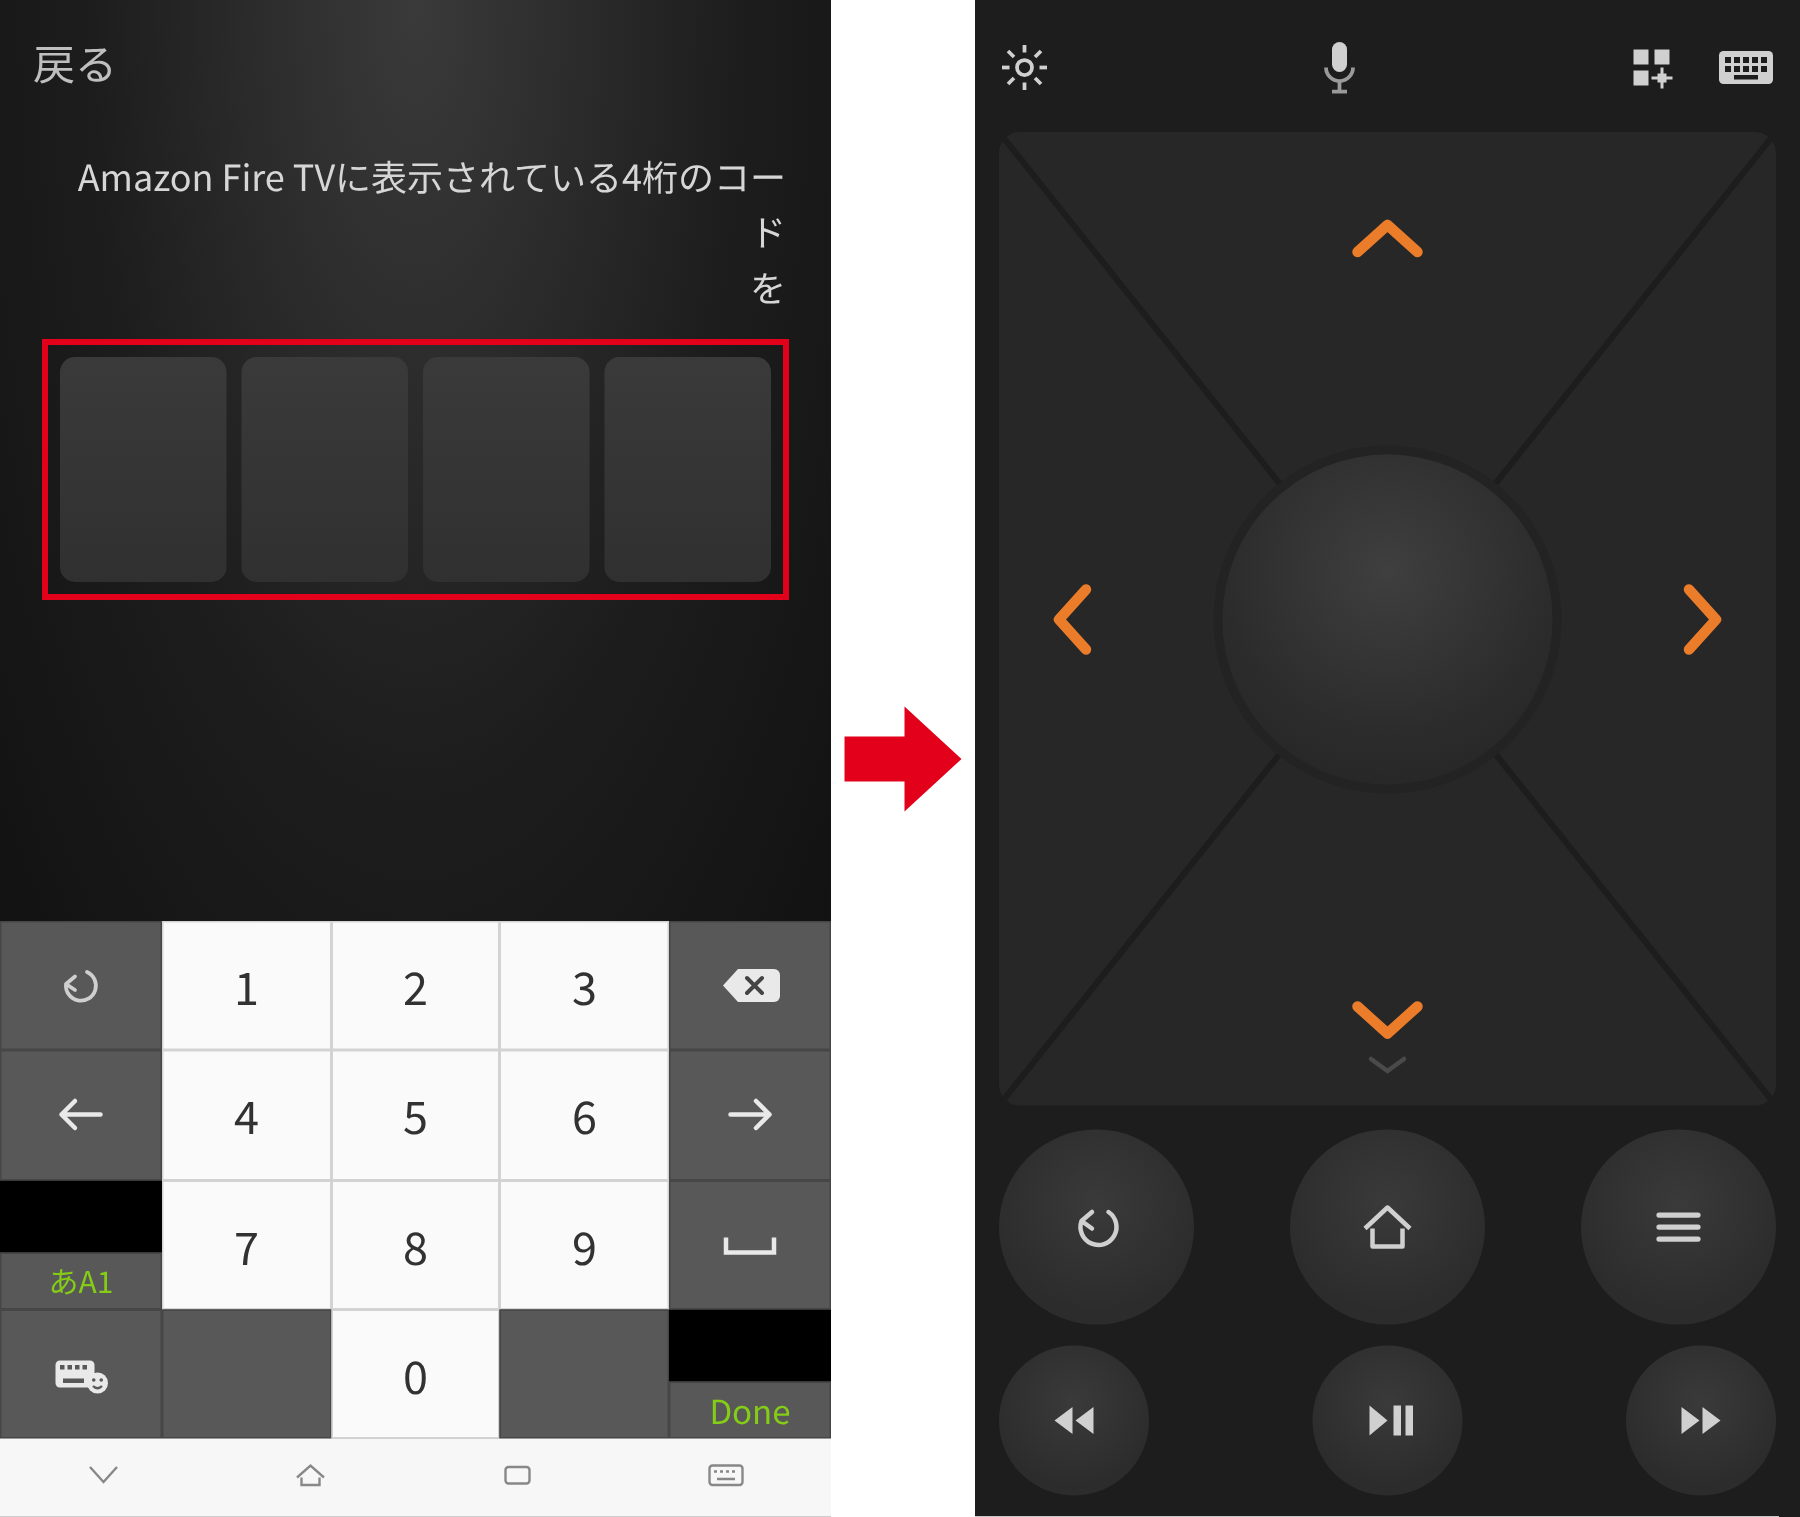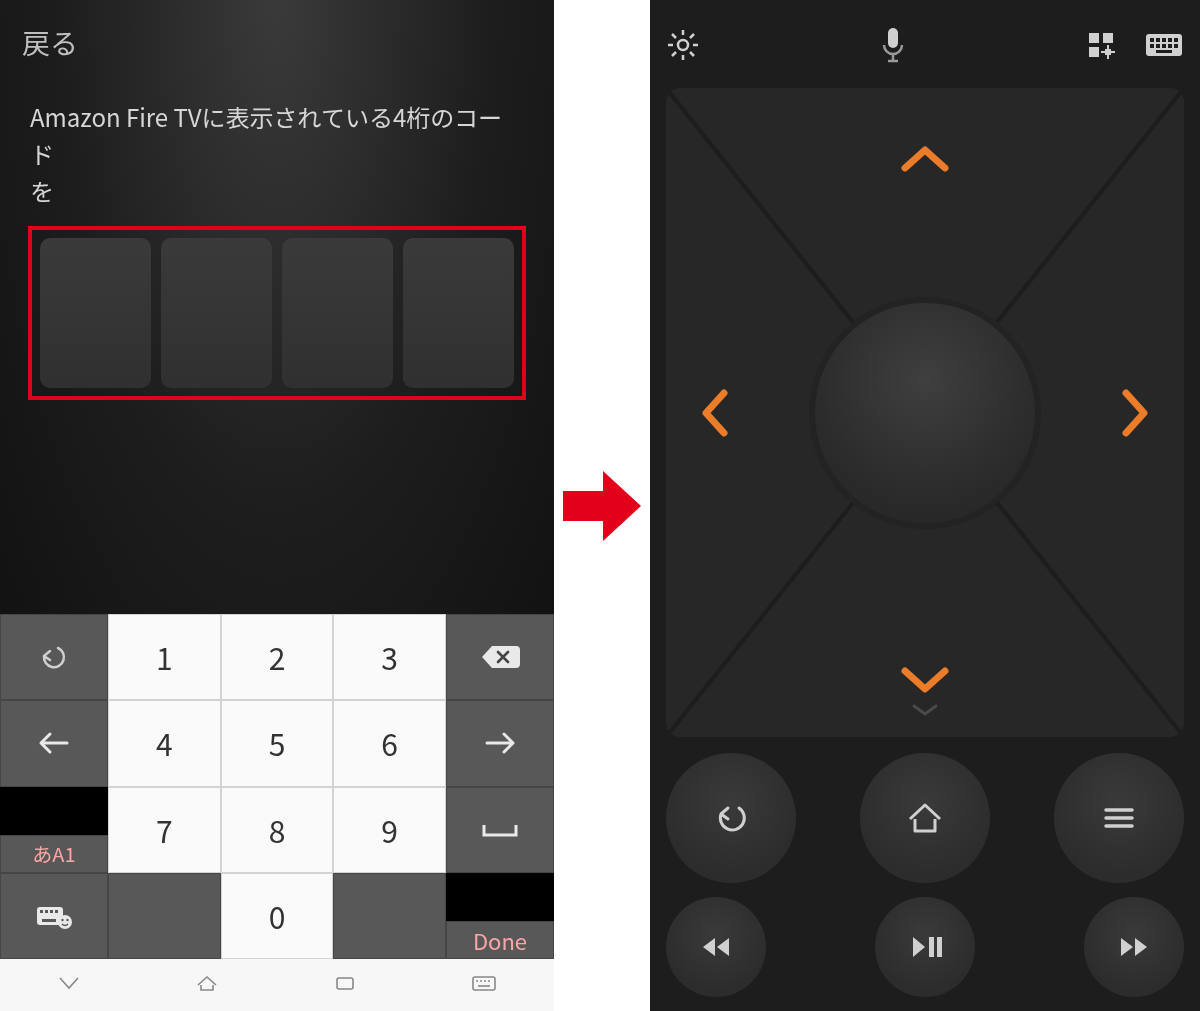"Amazon Fire TVに表示されている4桁のコード" .pl-msg { text-align: left -> right }
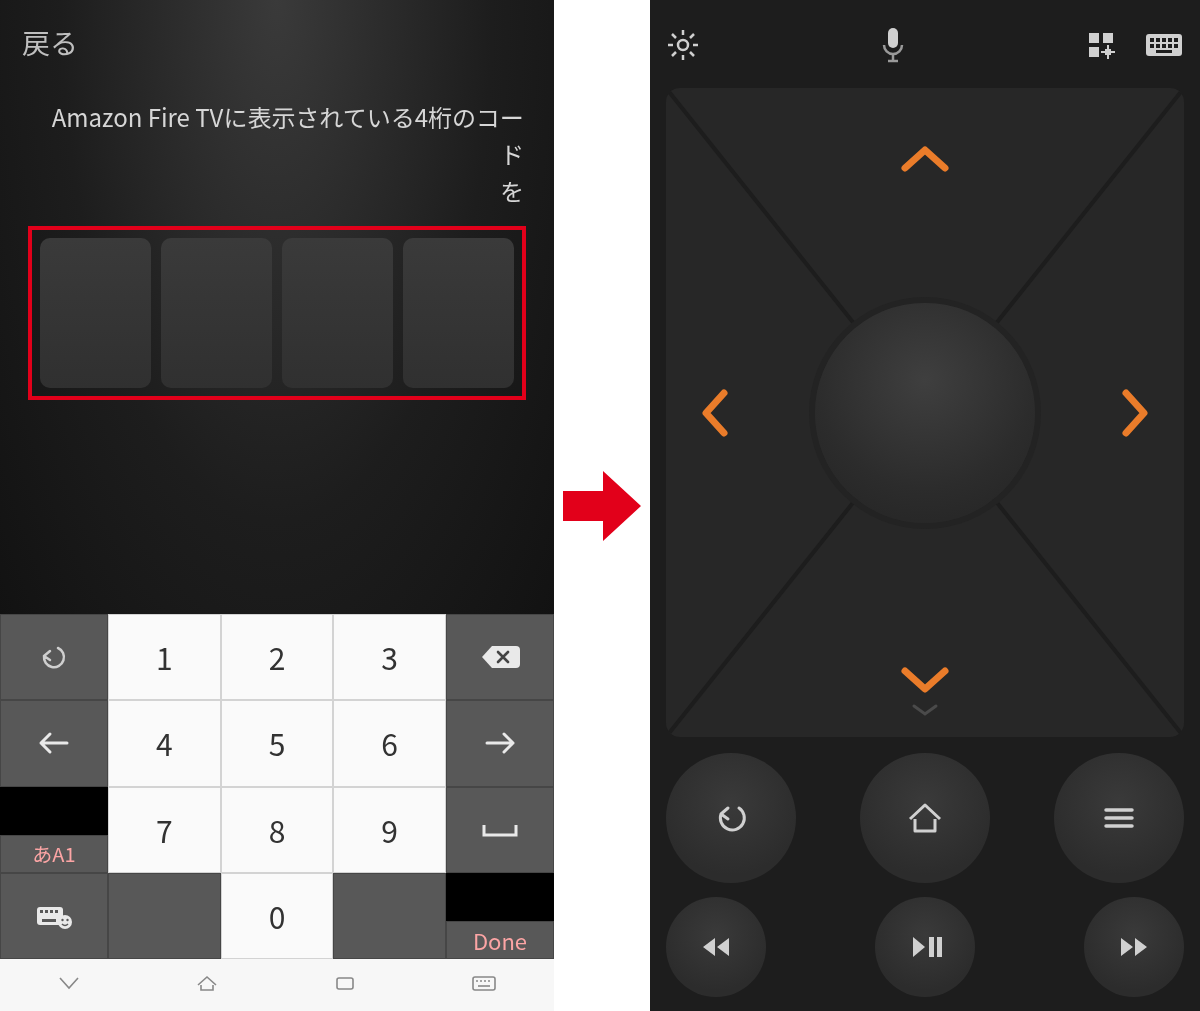"あA1" .kbd .k.small { color: #fca5a5 -> #84cc16 }
